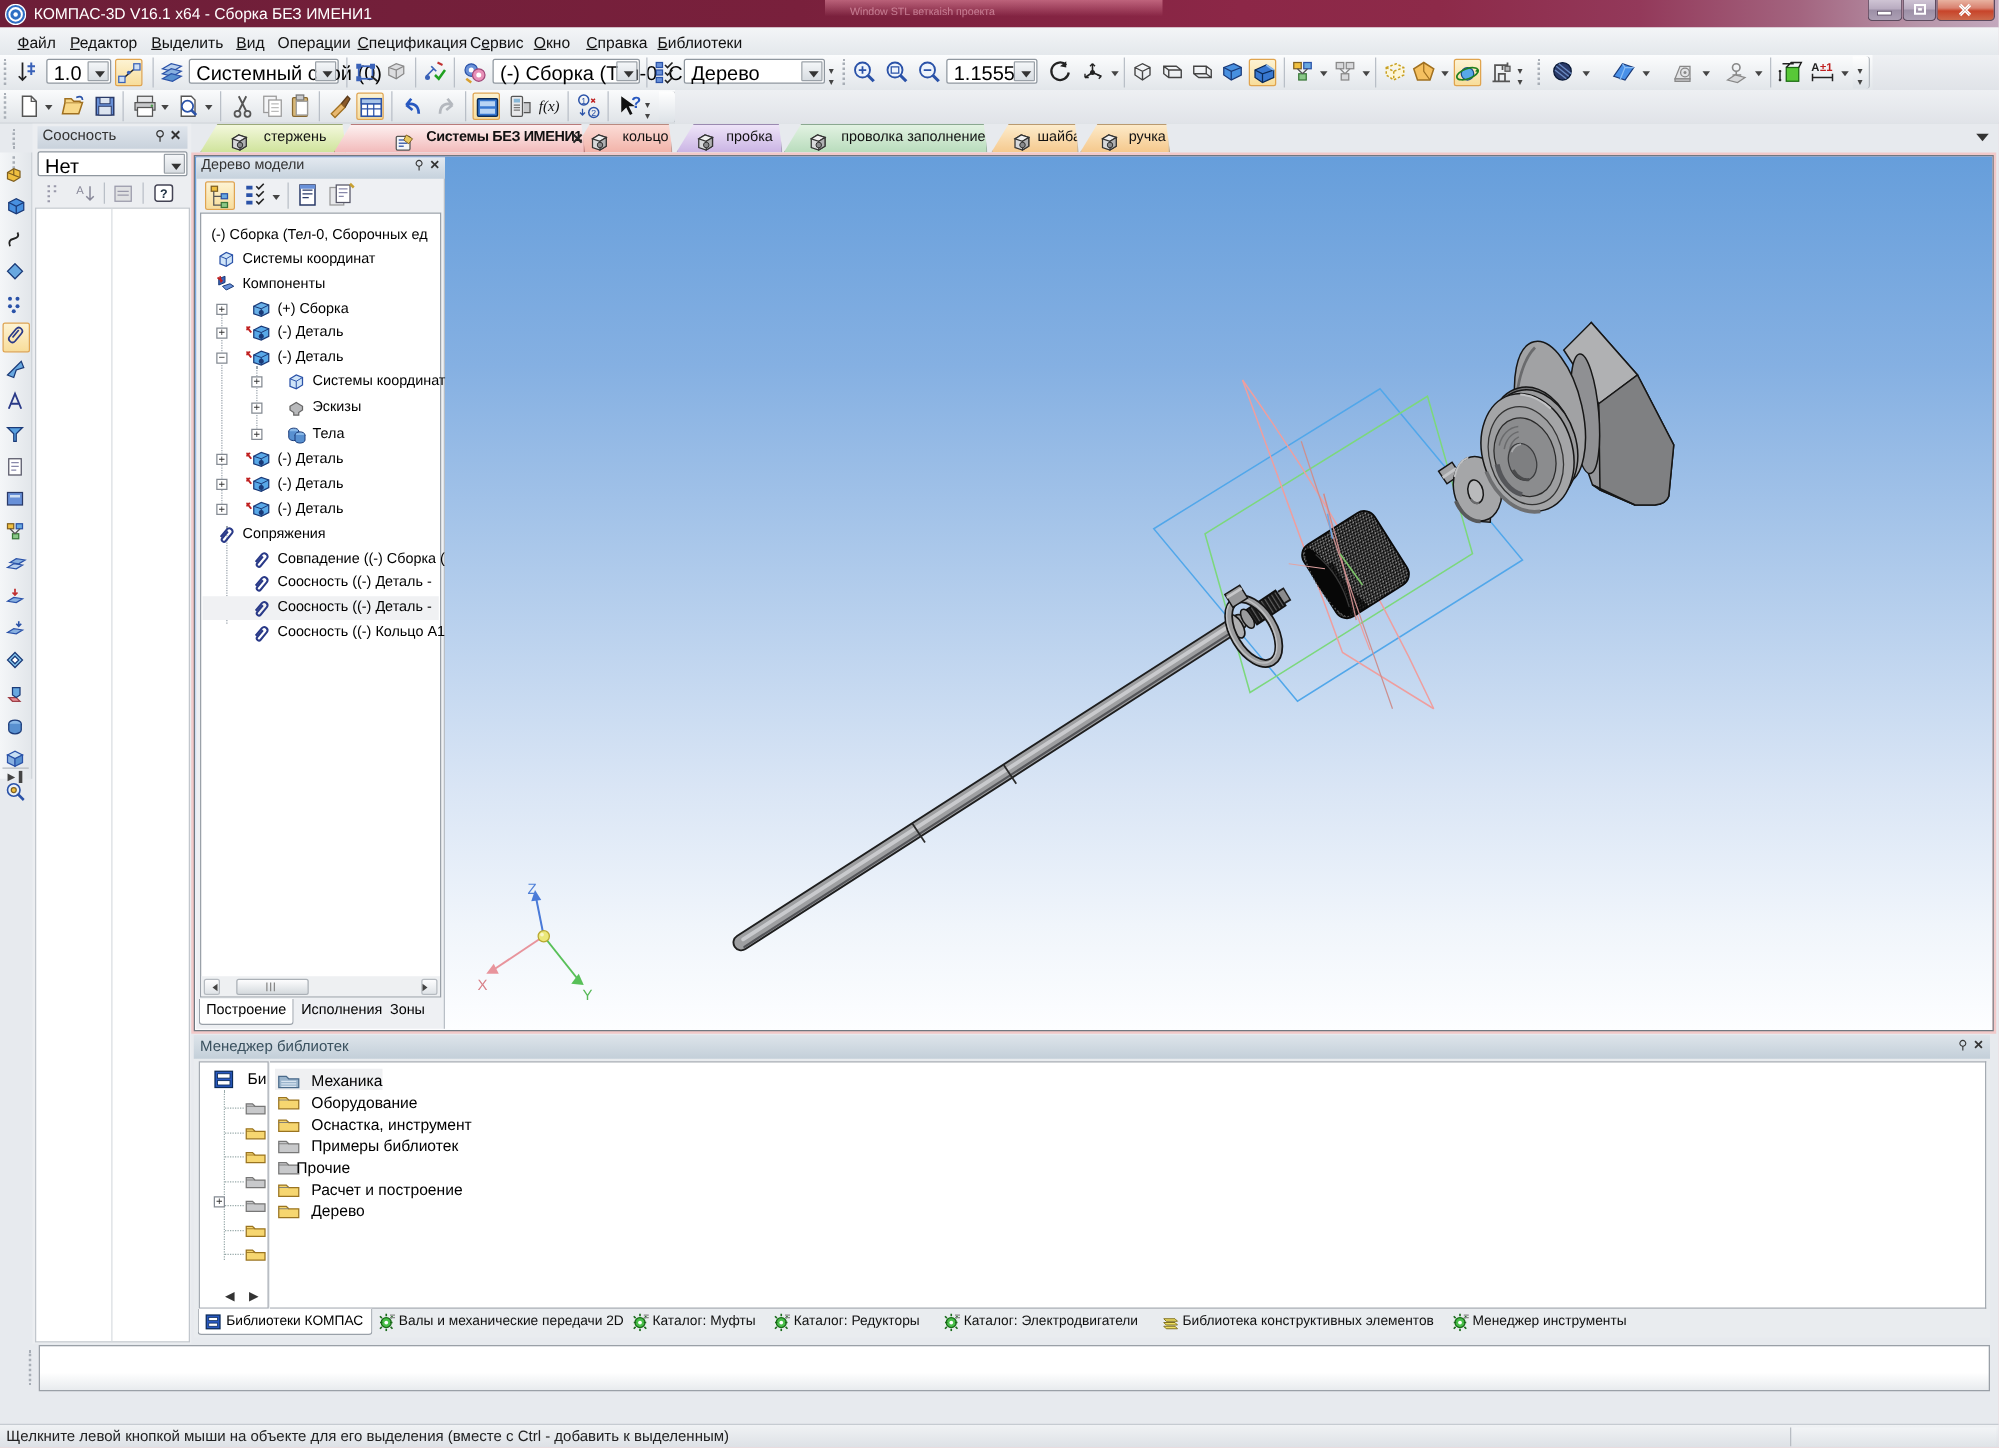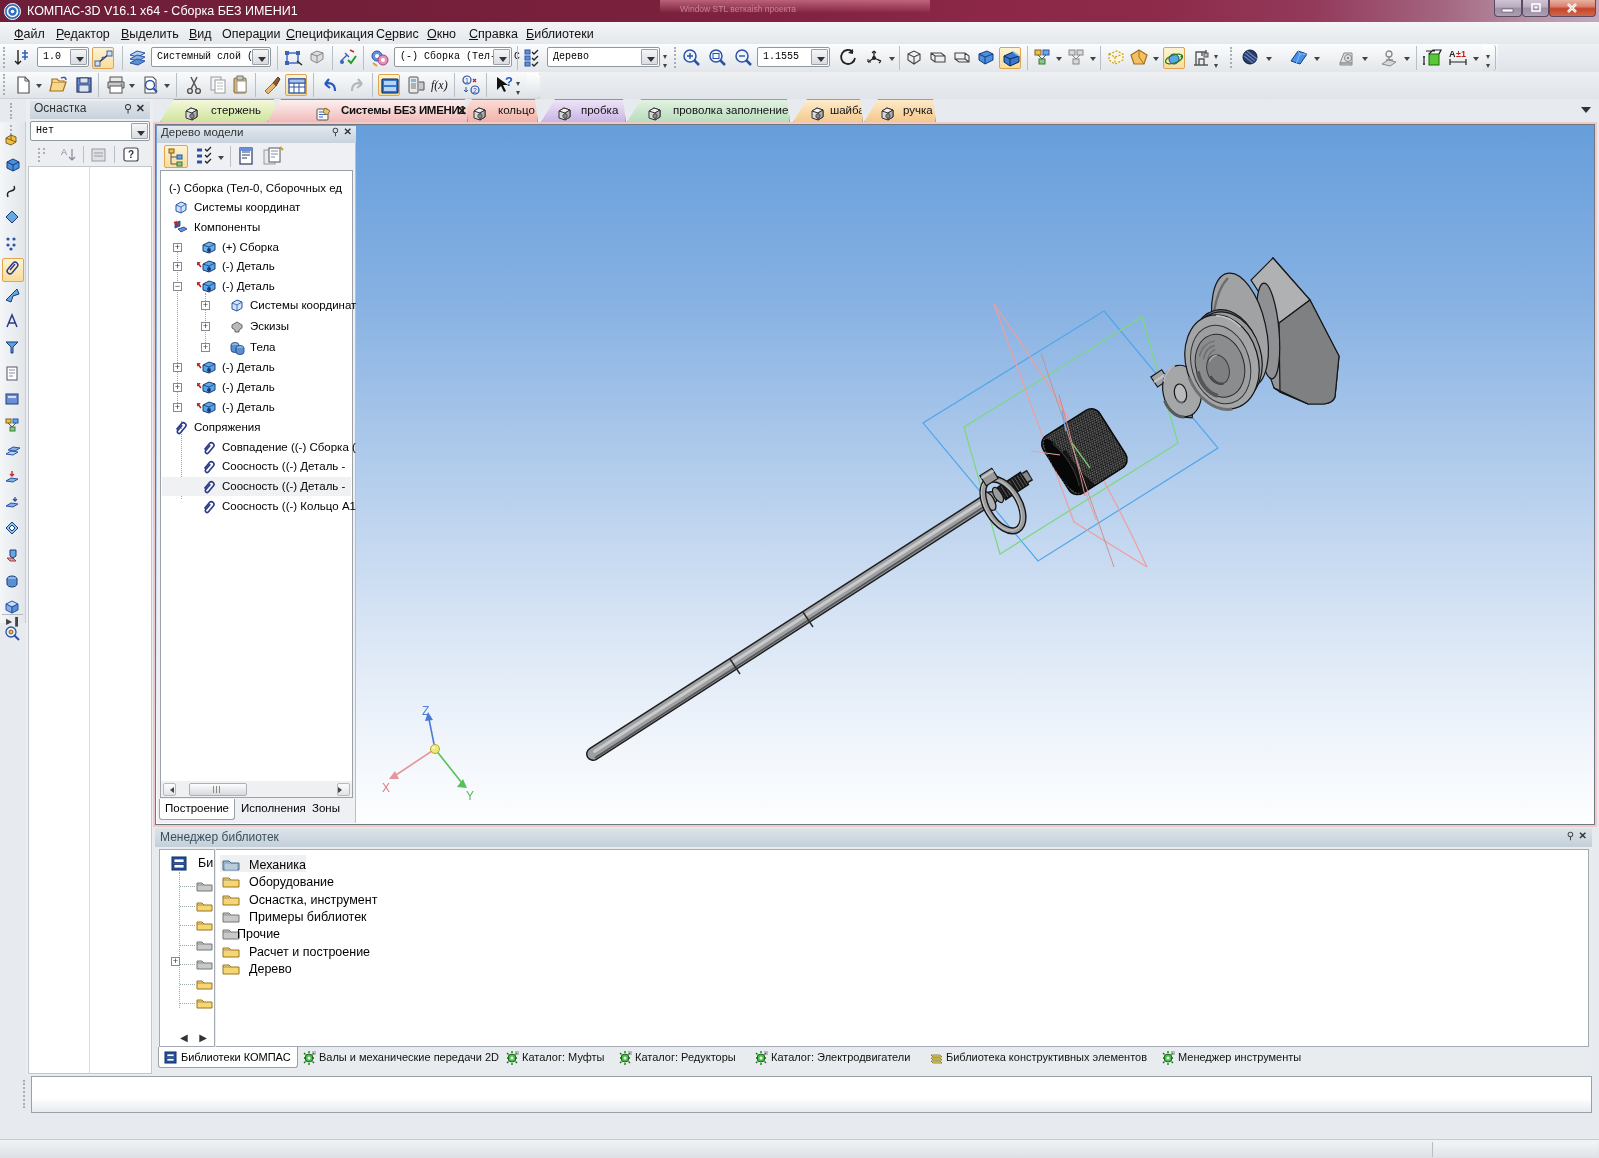"1.0" .combo { font-family: Liberation Mono, monospace -> none; font-size: 10px -> 16px }
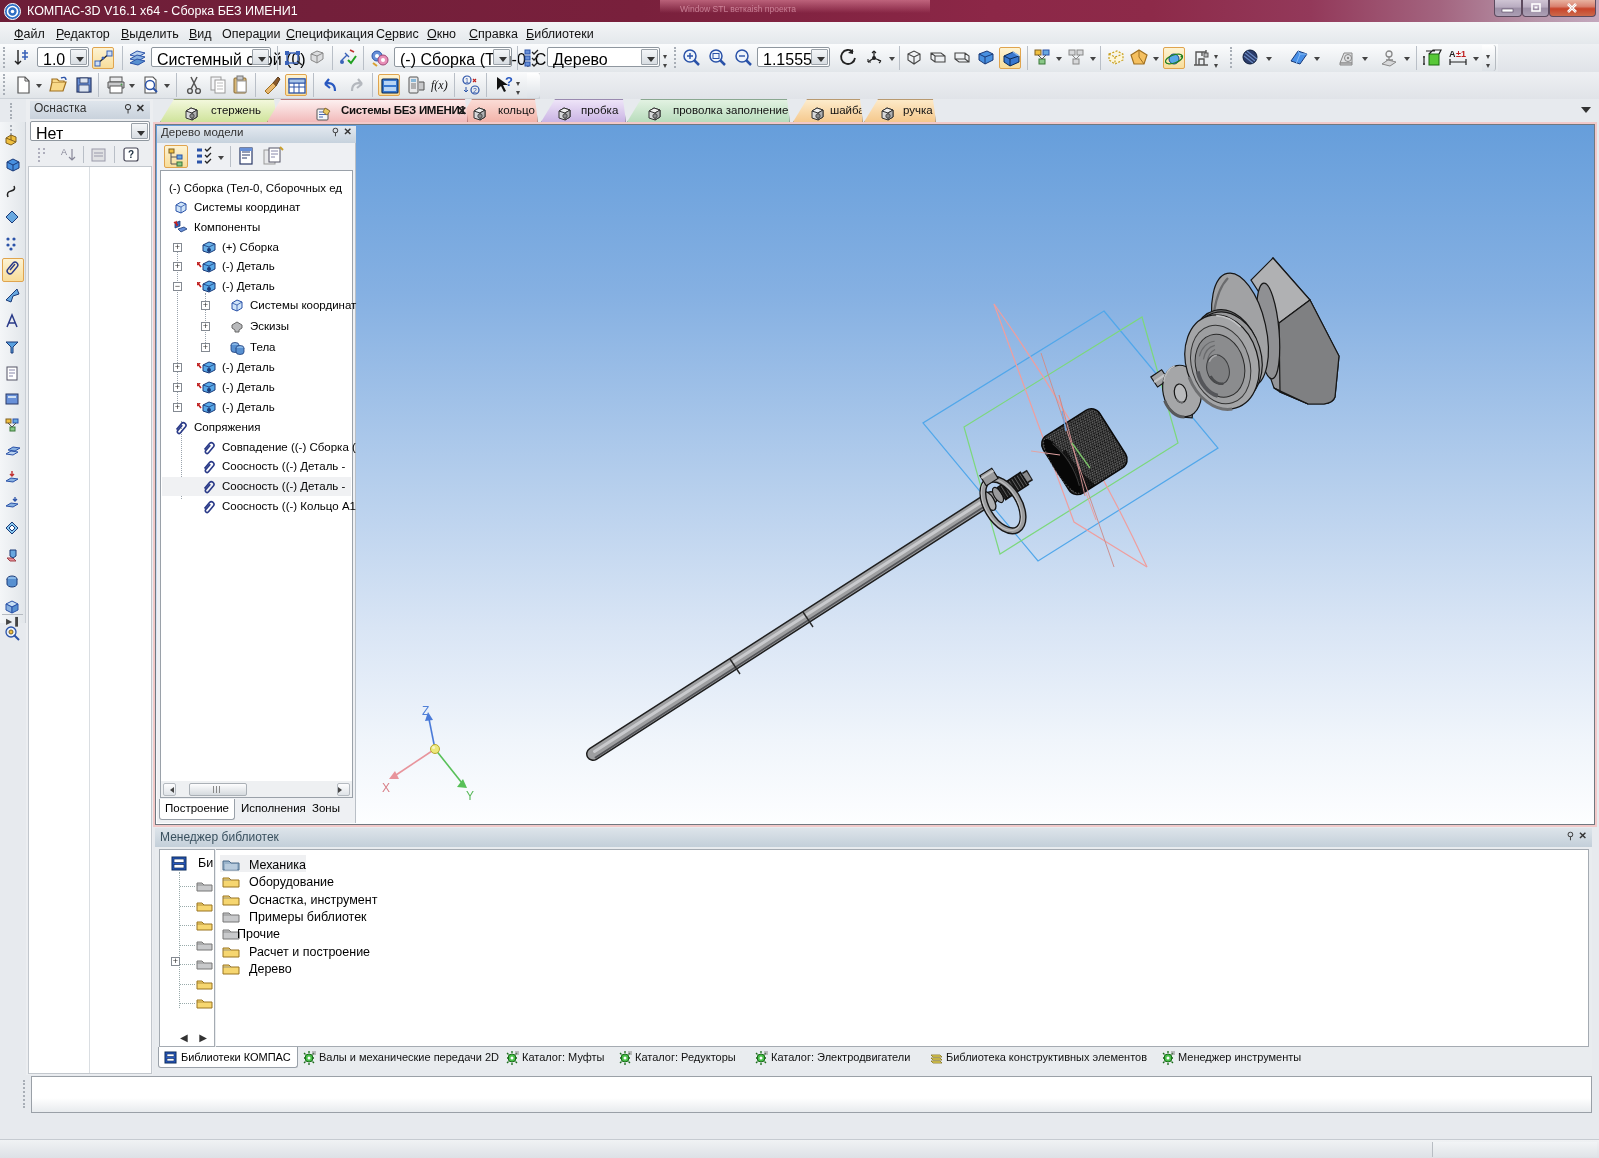"Оснастка" span { text: Оснастка -> Соосность }
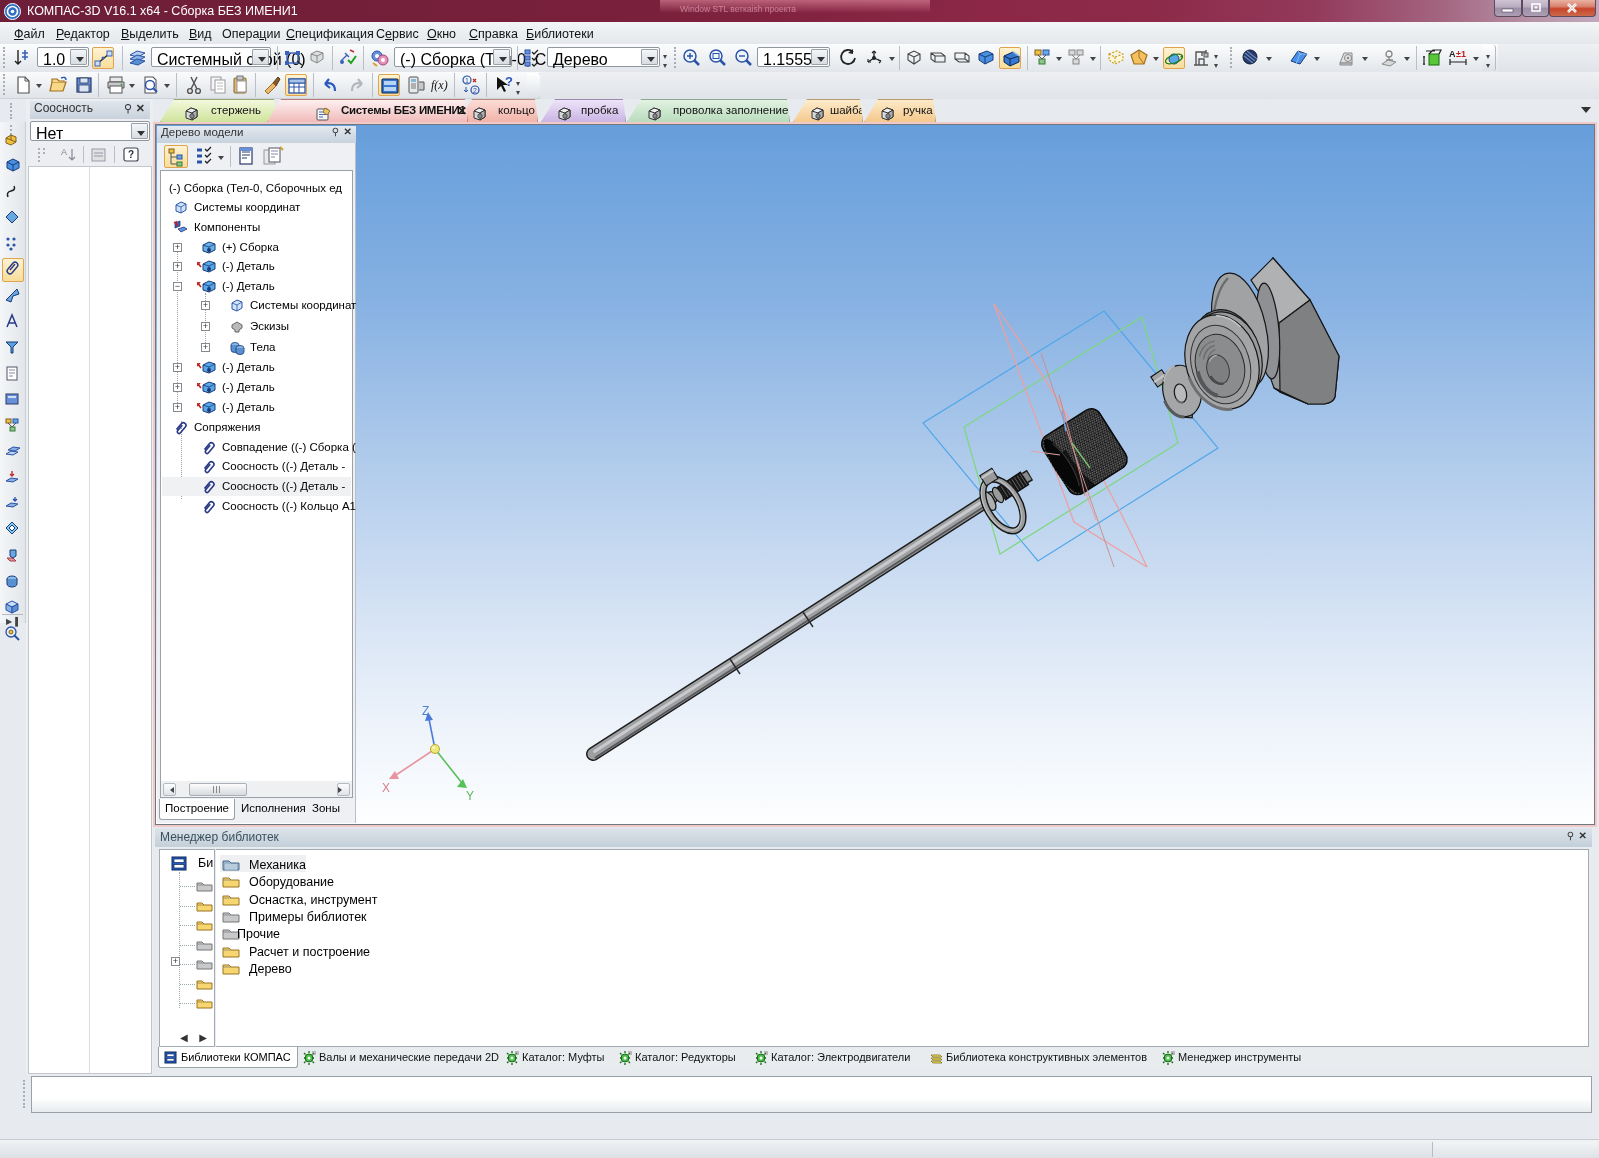"Щелкните левой кнопкой мыши на" span { html: none -> <span>Щелкните левой кнопкой мыши на объекте для его выделения (вместе с Ctrl - добавить к выделенным)</span> }
